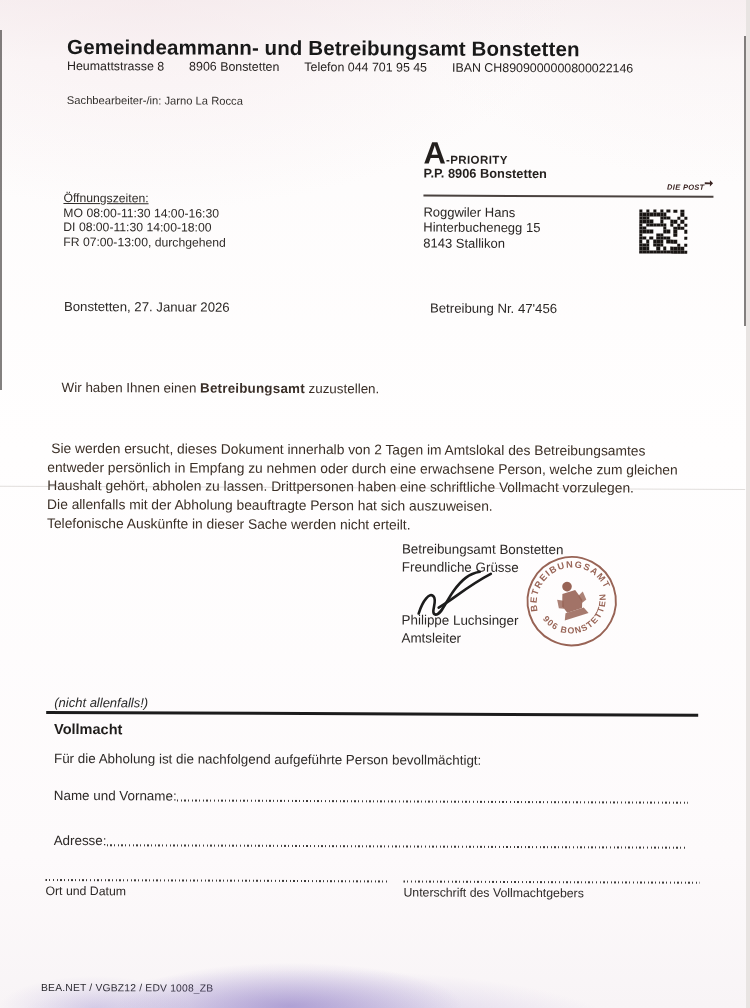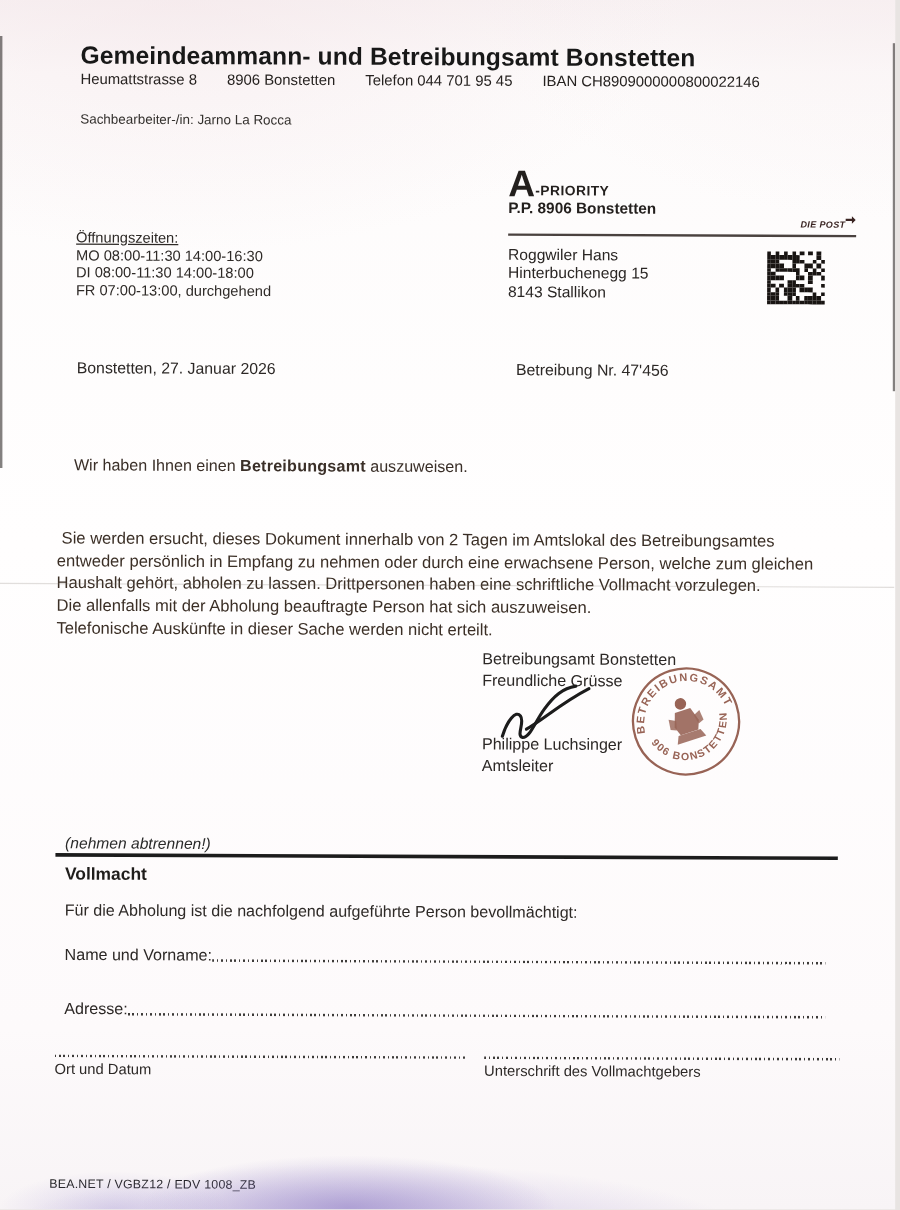"auszuweisen." span { text: auszuweisen -> zuzustellen }
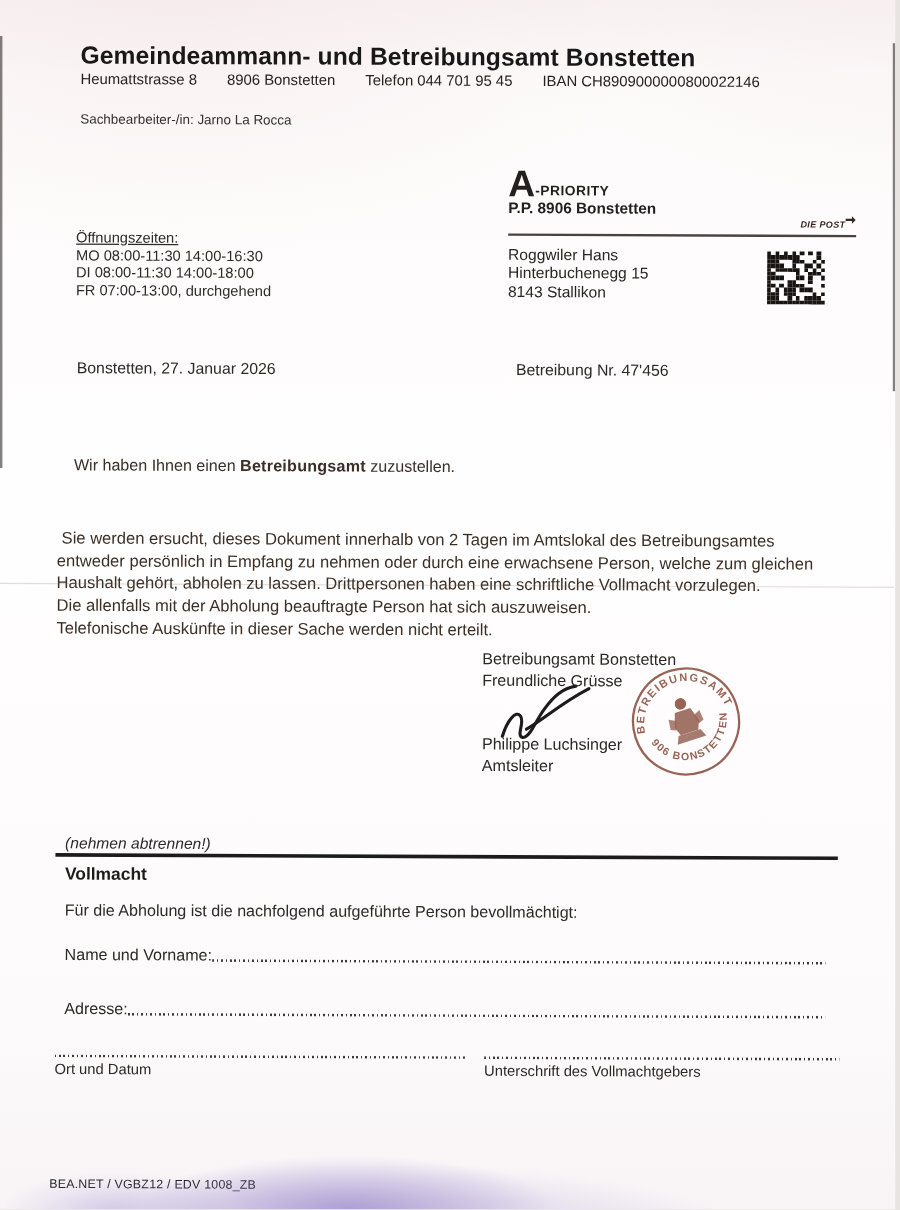"(nehmen abtrennen!)" div.abs { text: nehmen abtrennen -> nicht allenfalls }
